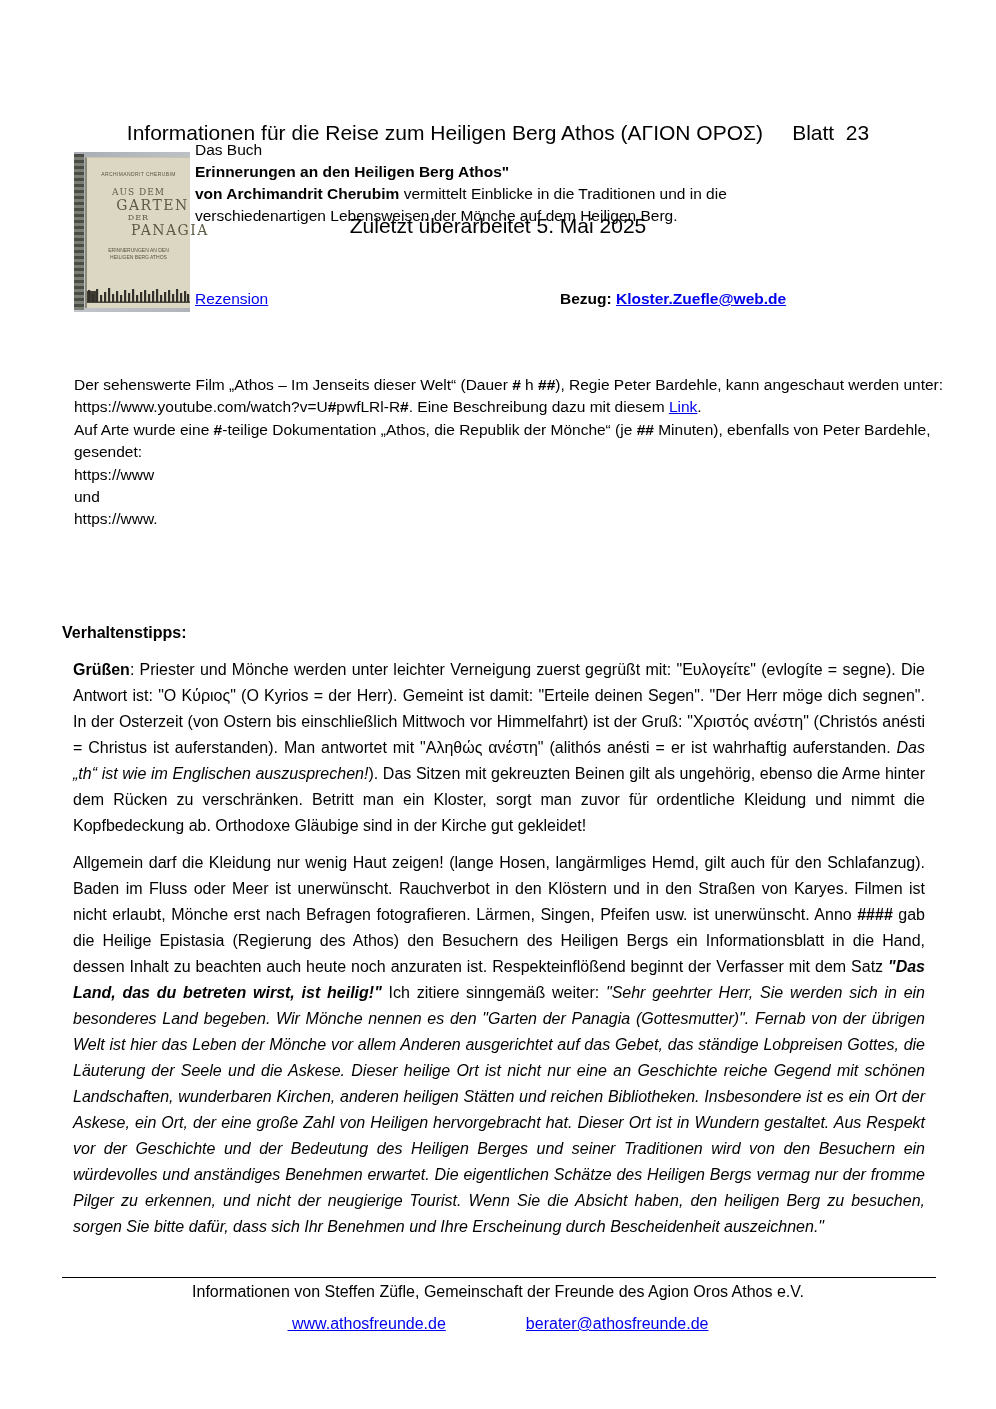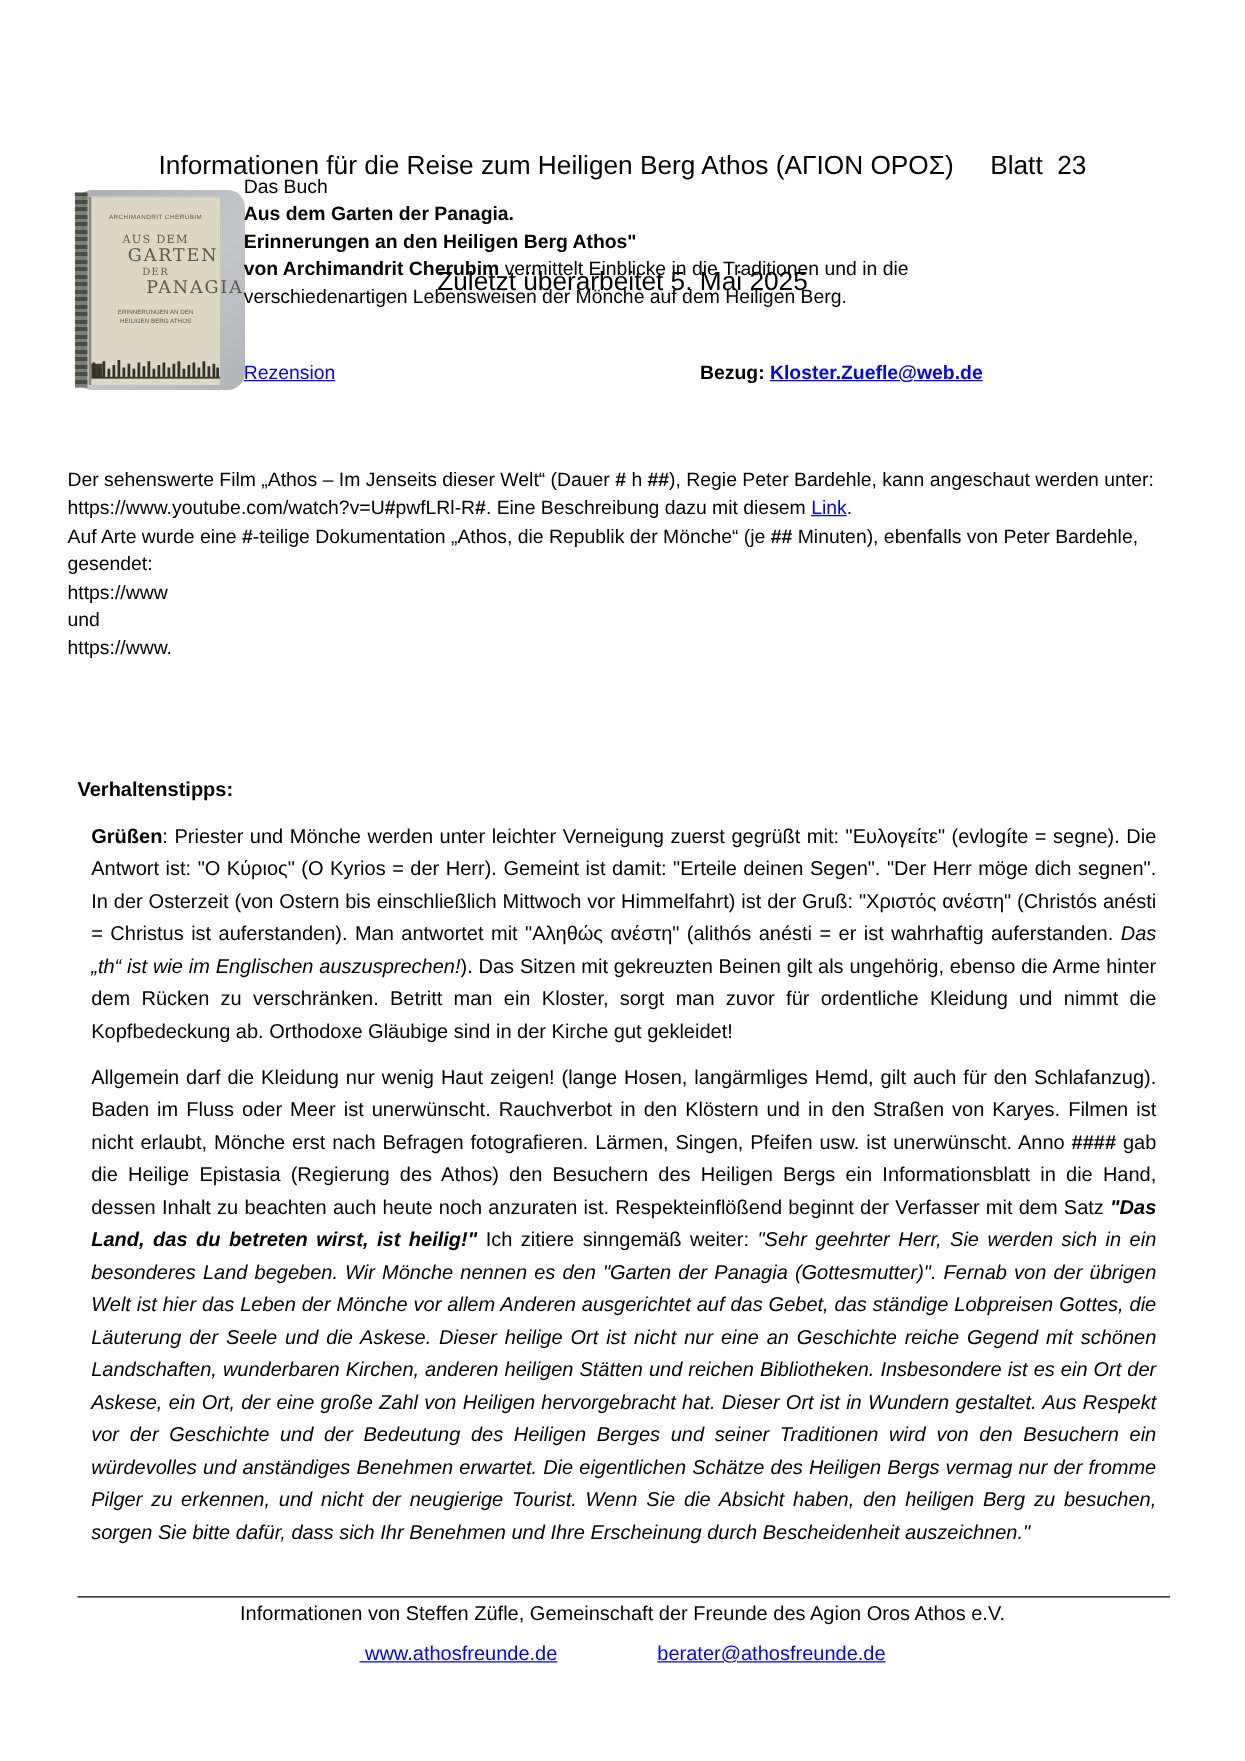"Aus dem Garten der Panagia." div.b { html: <div>Aus dem Garten der Panagia.</div> -> none }
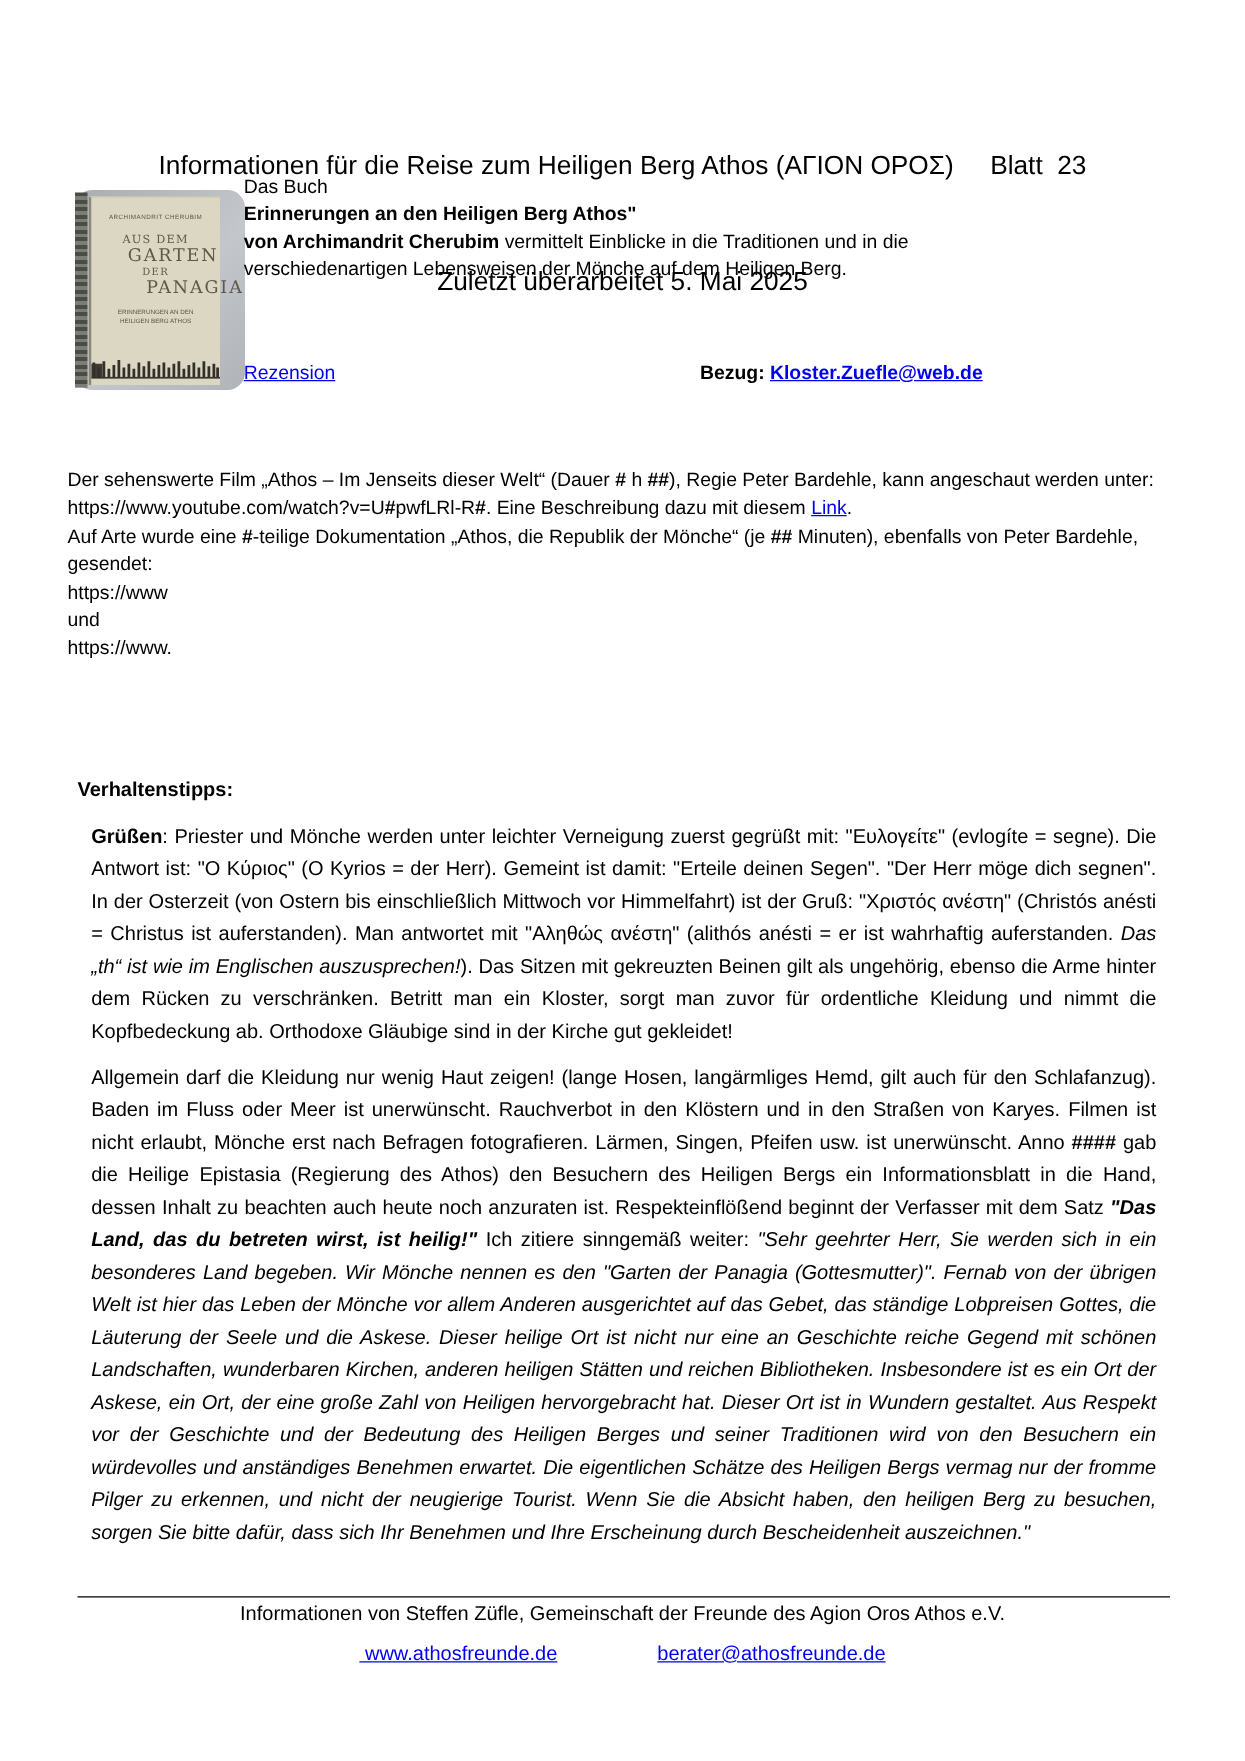"AUS DEM" .book-photo { border-radius: 14px -> none; left: 60px -> 74px; width: 136px -> 116px }
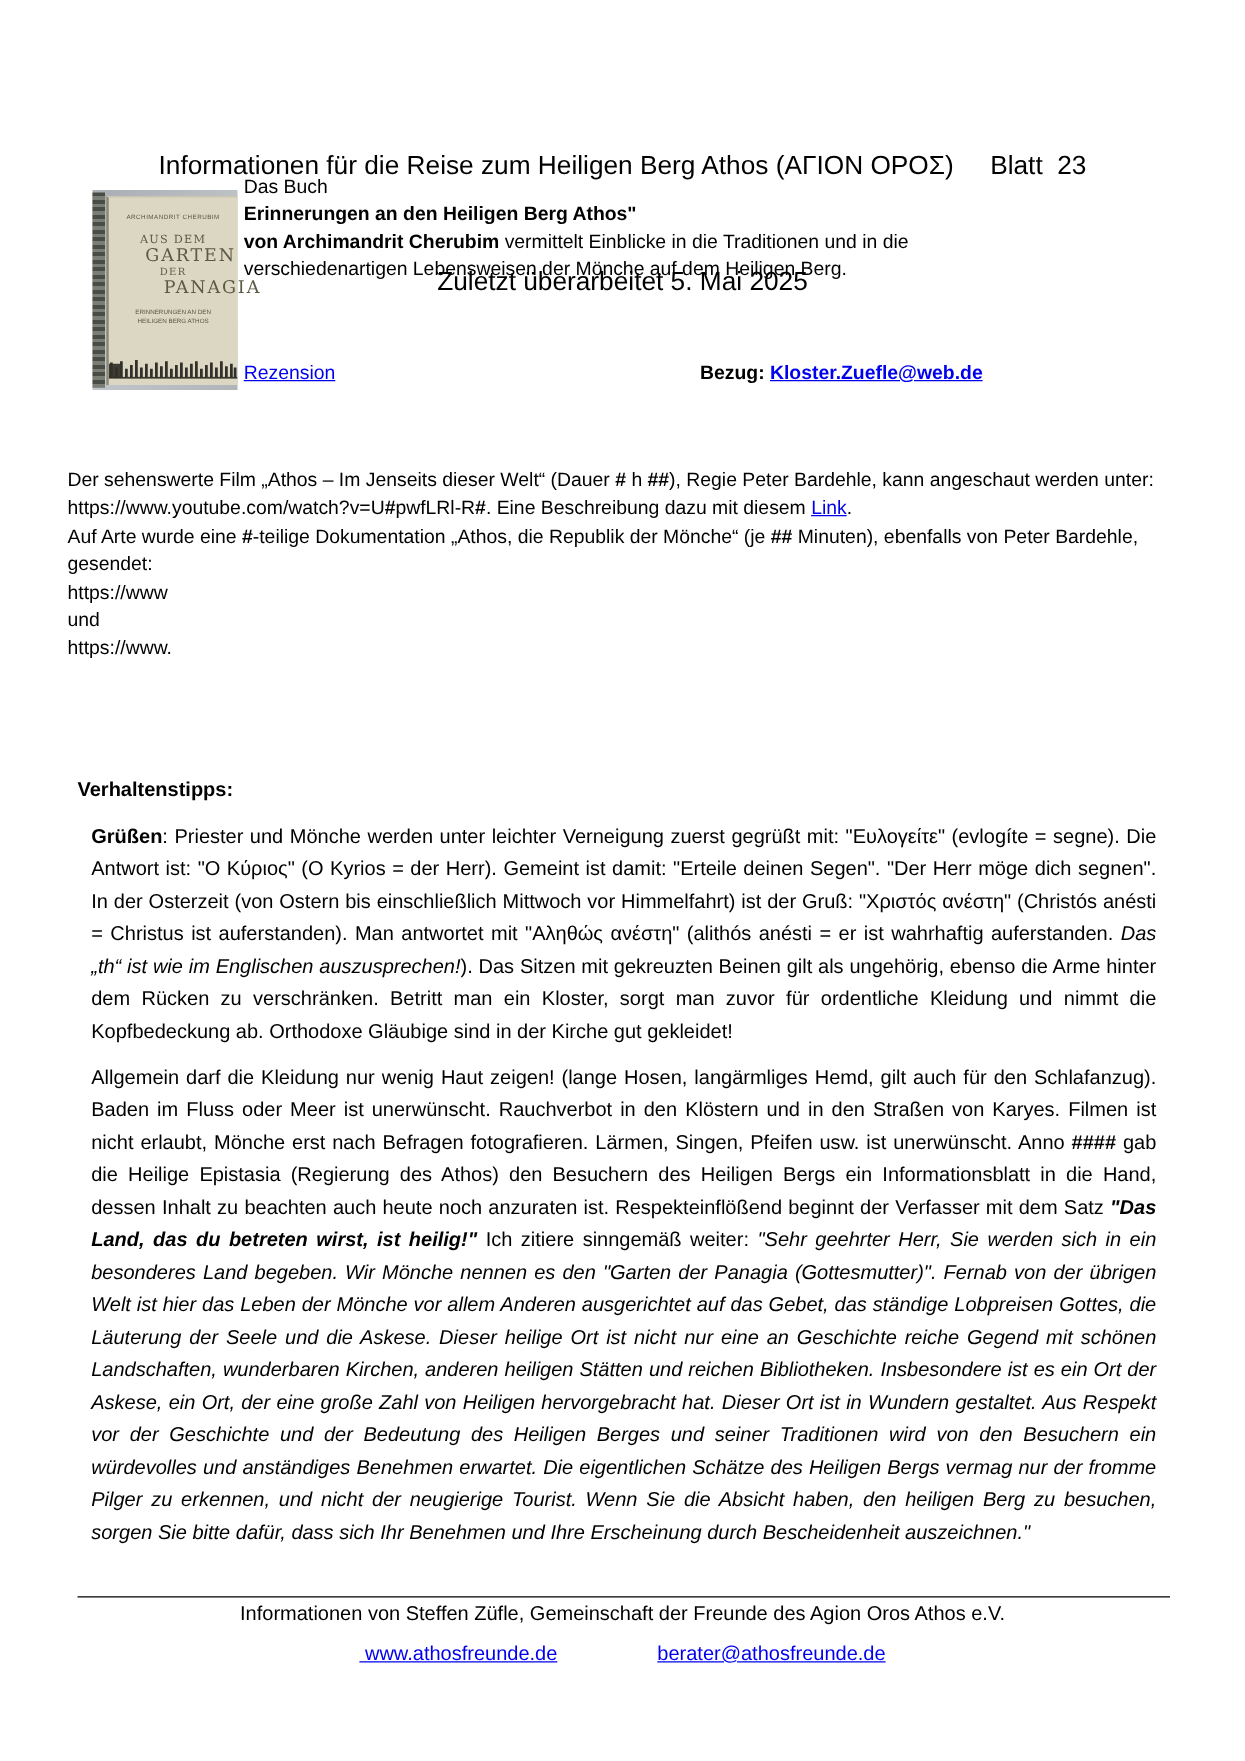"Der sehenswerte Film „Athos –" .film { left: 54px -> 74px }
